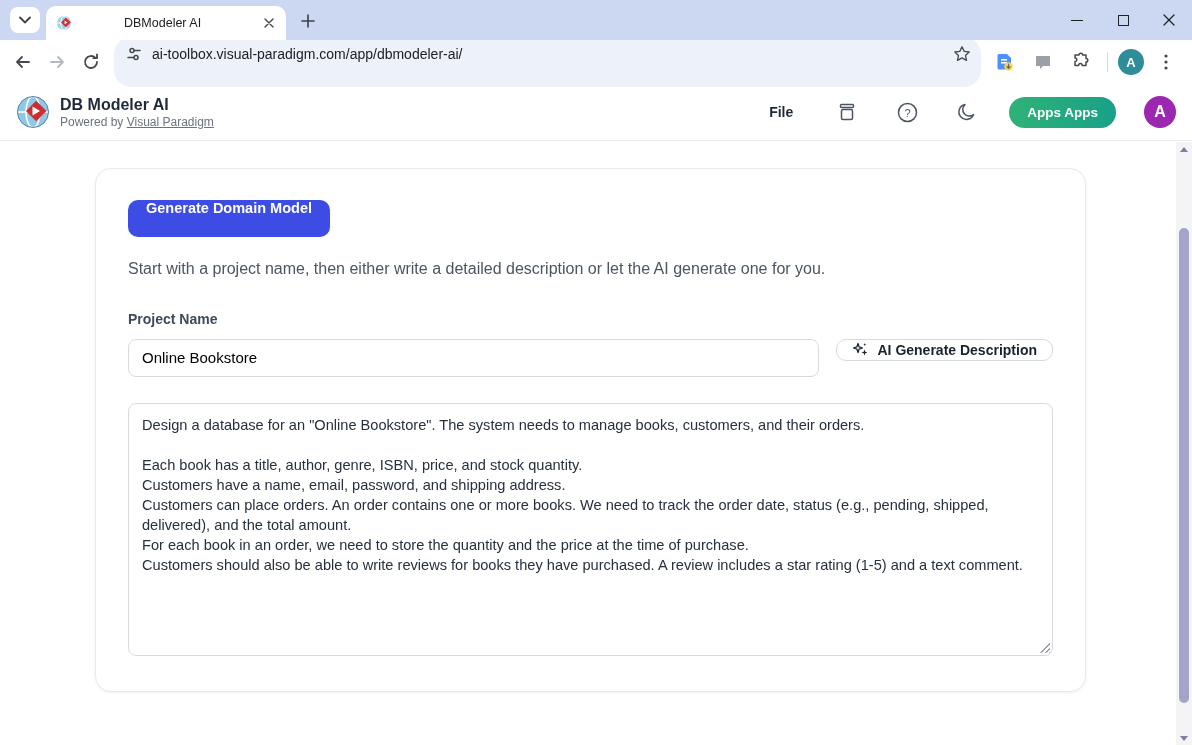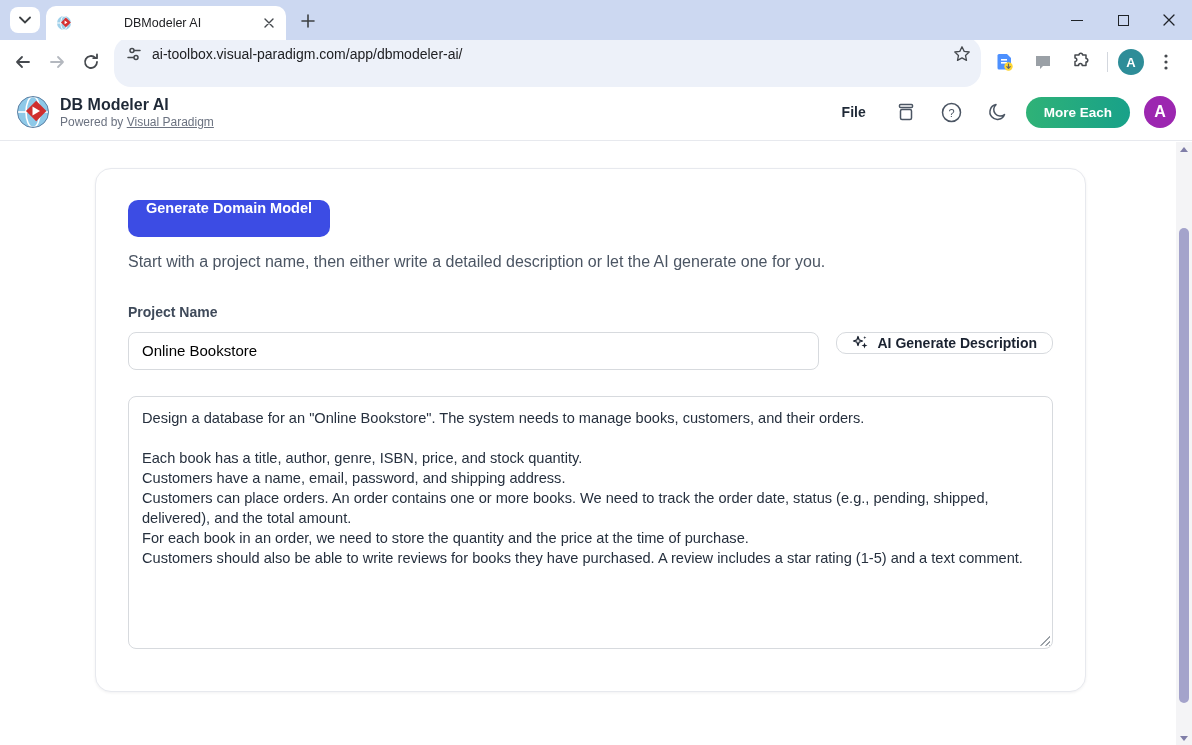"File" .header-right { gap: 10px -> 24px }
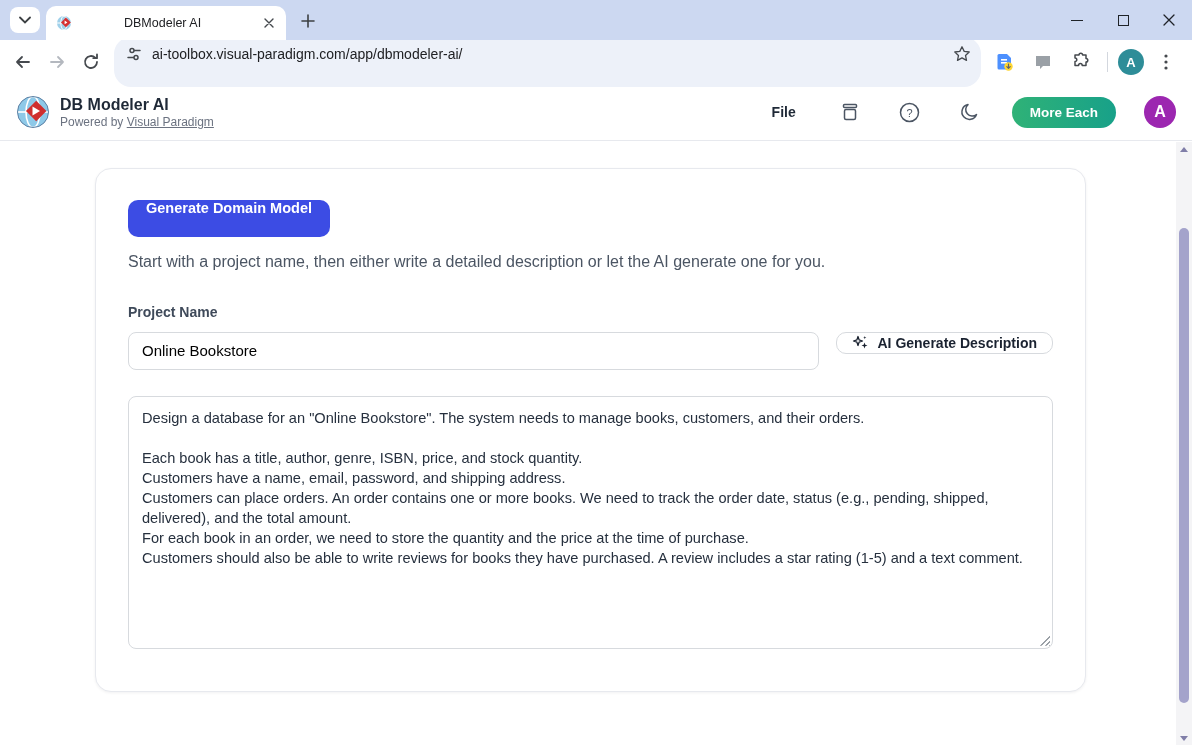"More Each" button.more-apps { text: More Each -> Apps Apps }
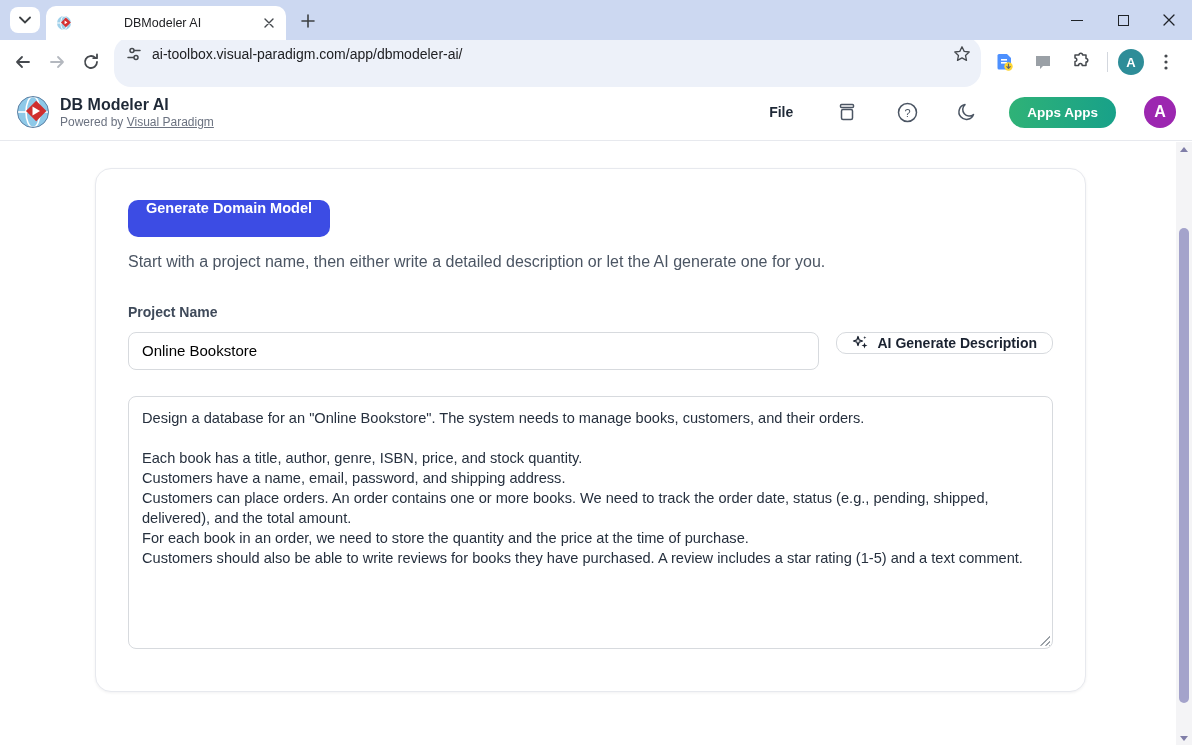"Start with a project name," .section-subtitle { margin-top: 13px -> 20px }
